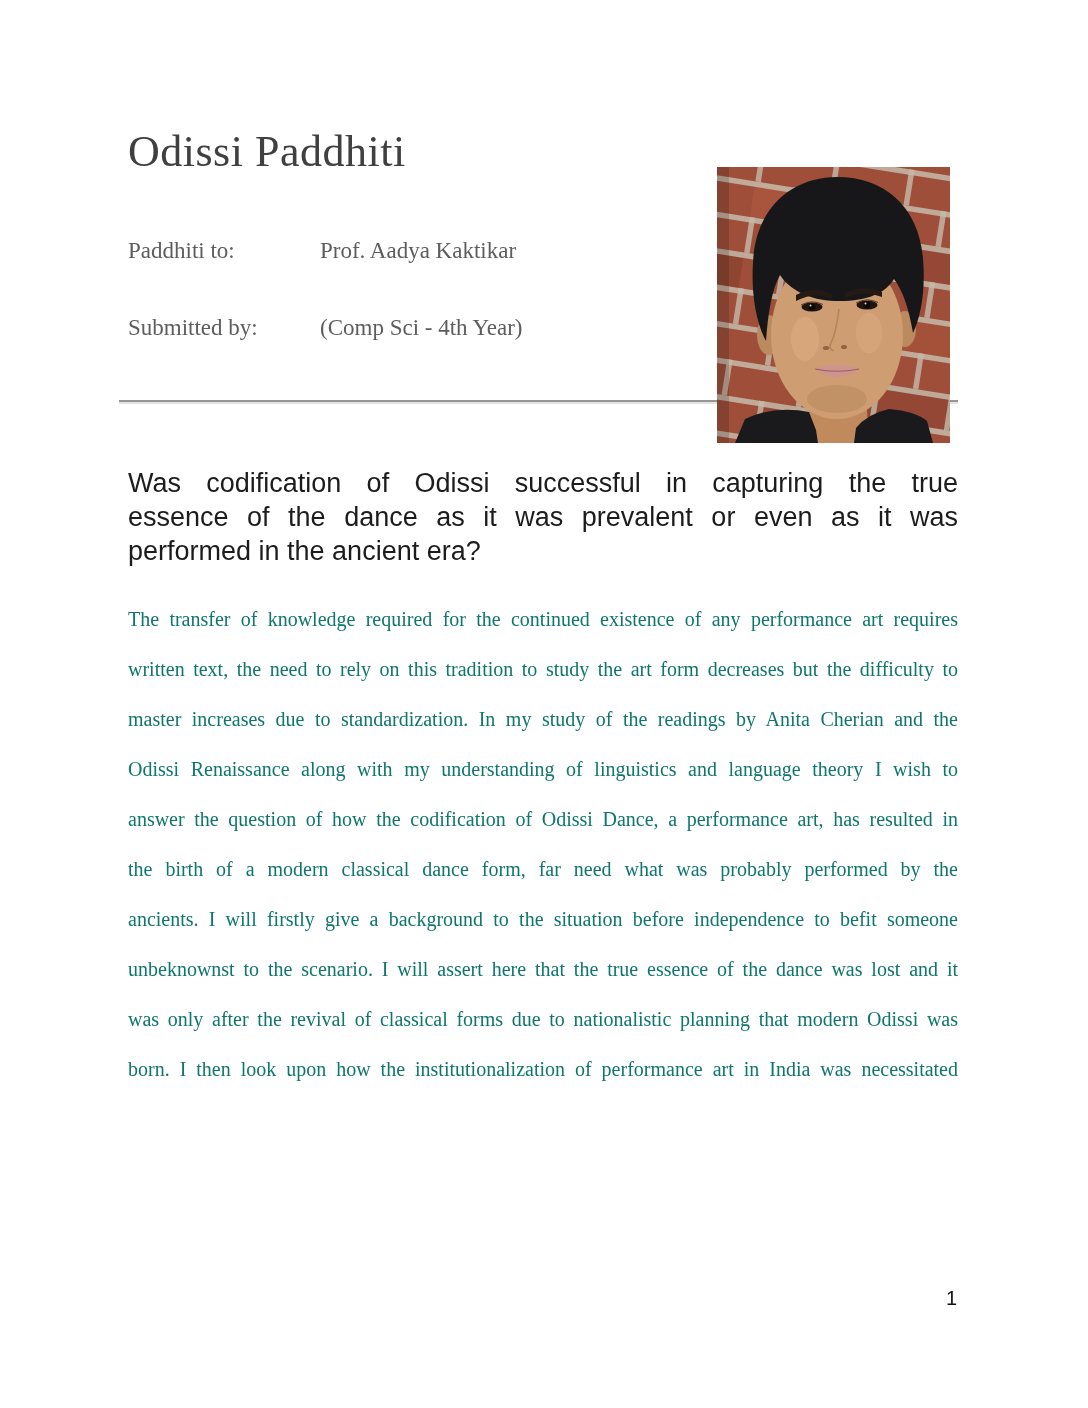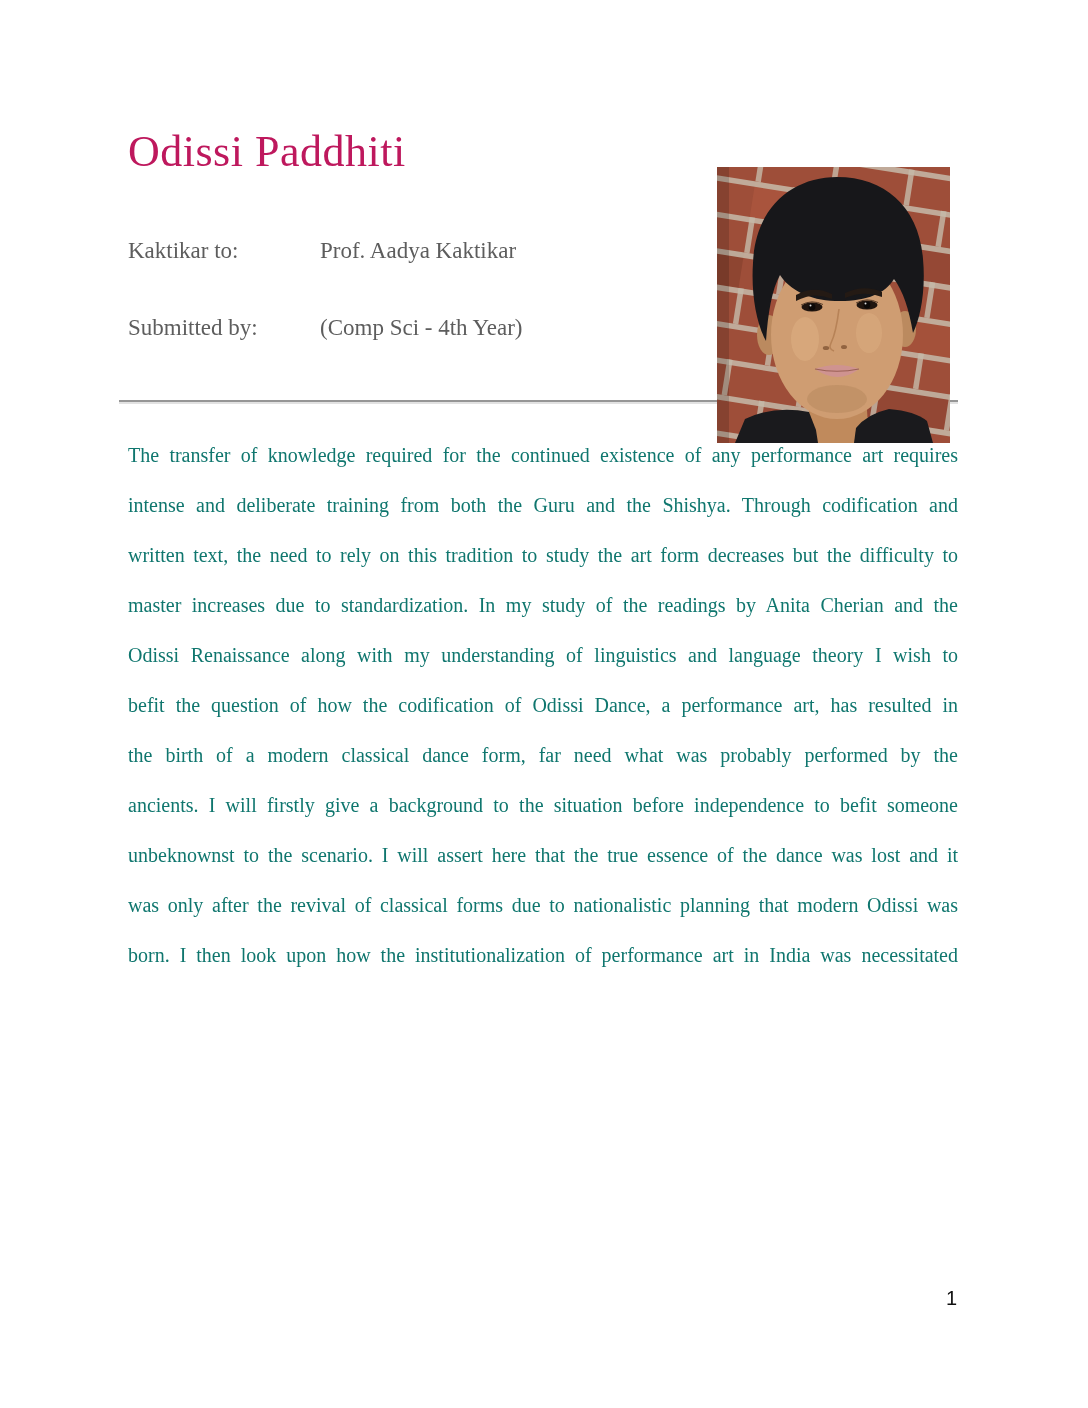"Odissi Paddhiti" .title { color: #be185d -> #404040 }
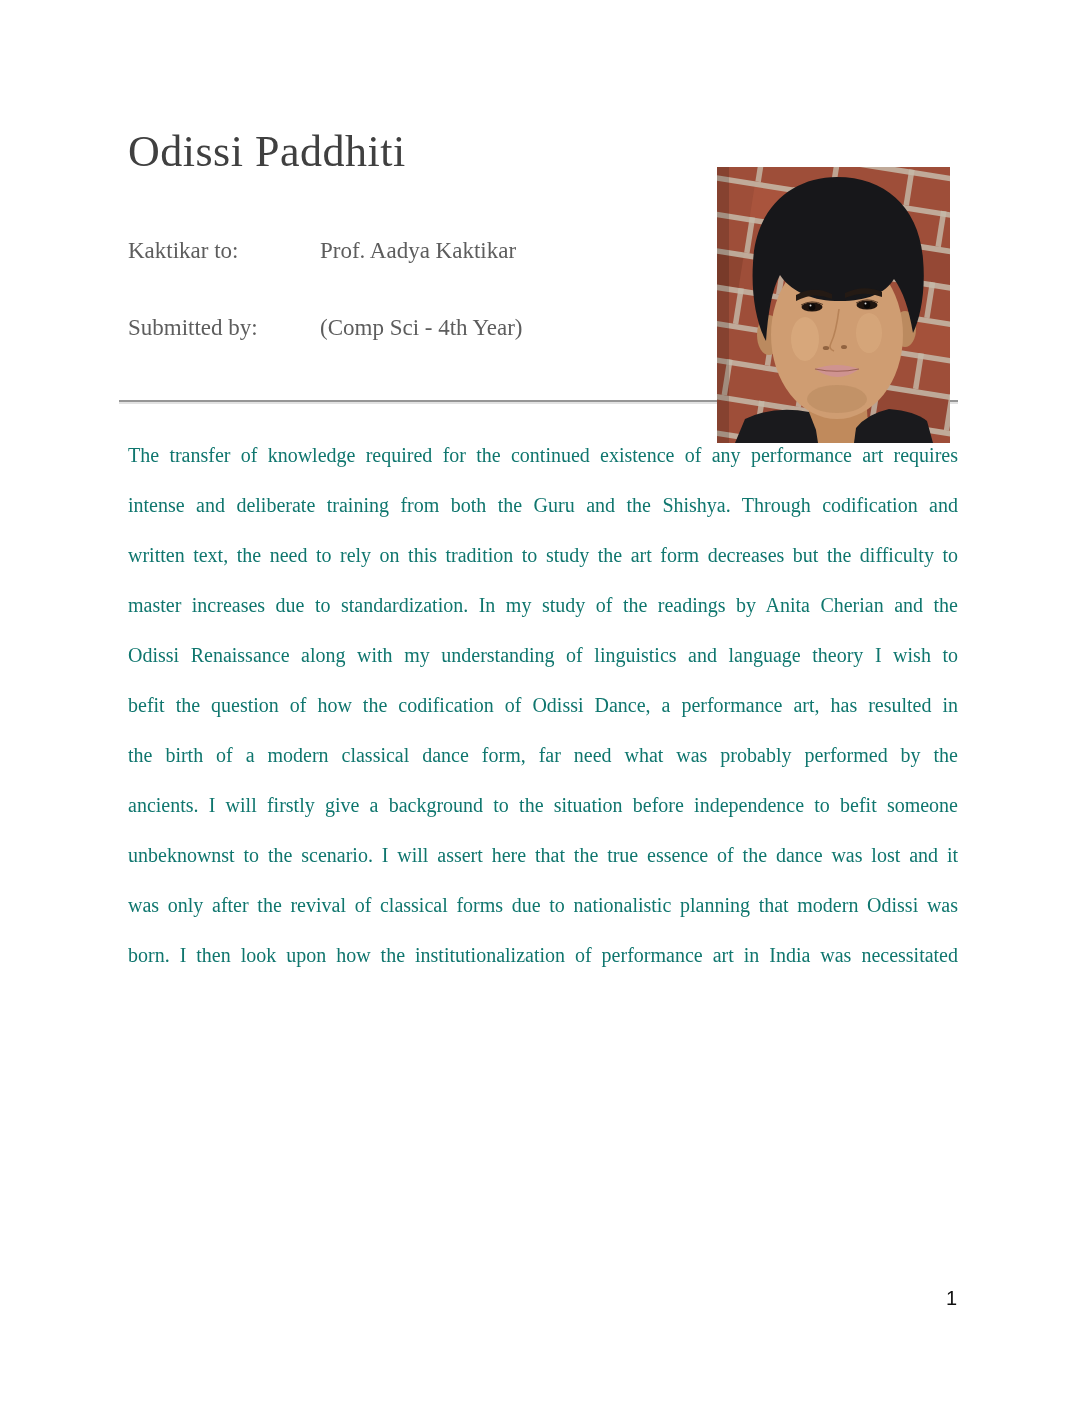"Kaktikar to:" div.sub-label { text: Kaktikar -> Paddhiti }
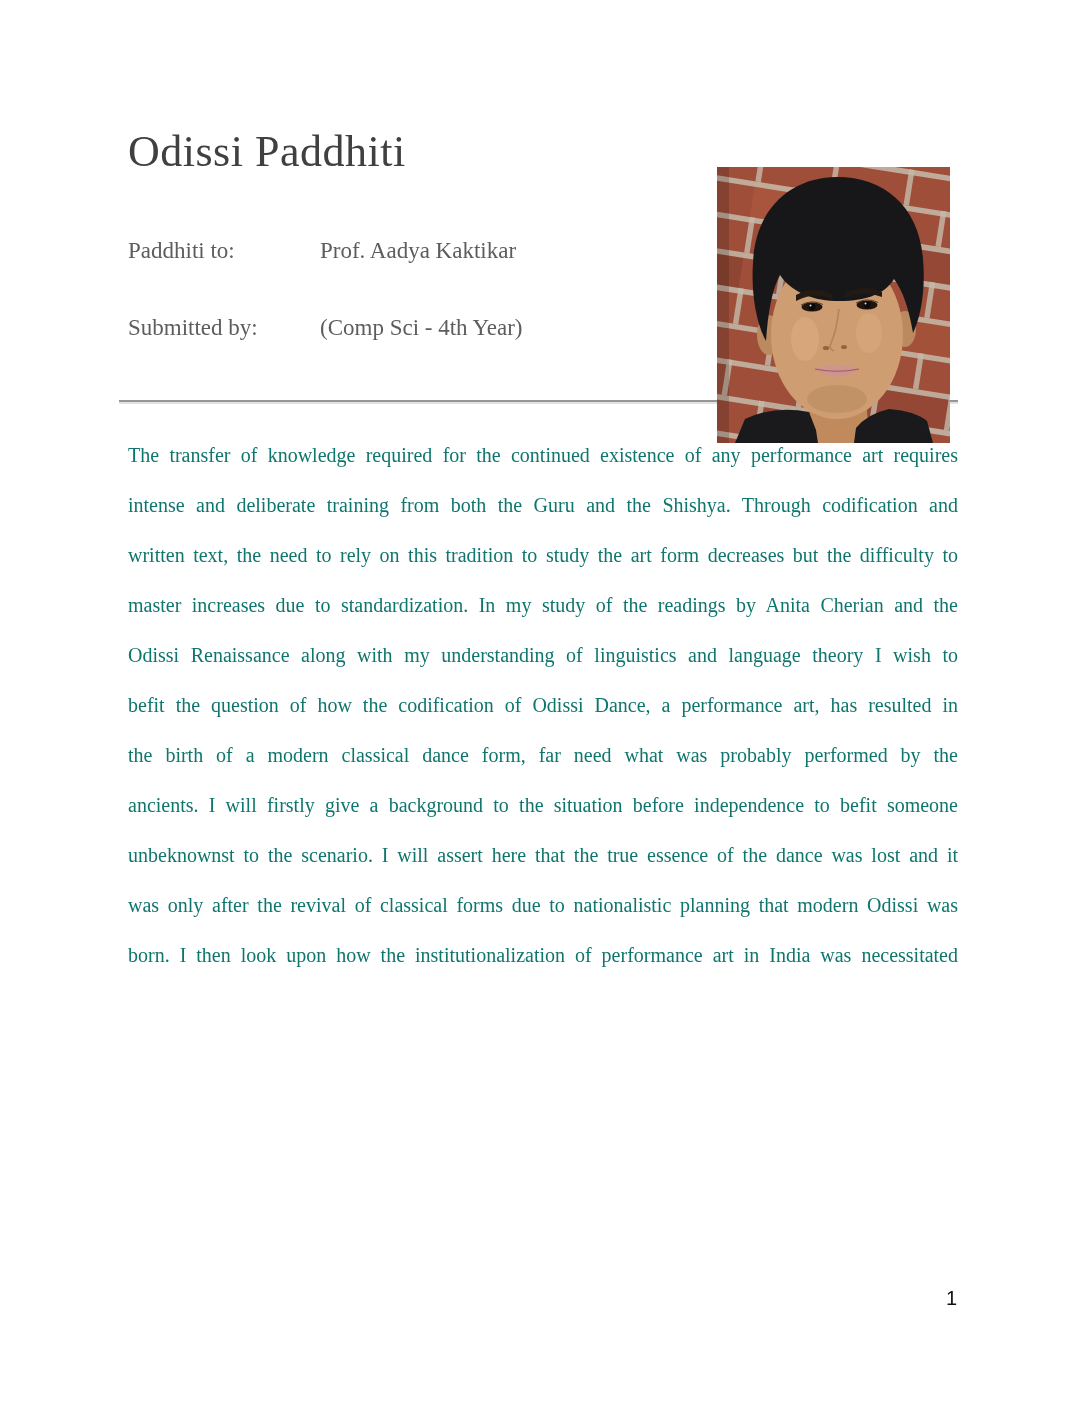"Was codification of Odissi successful" h2.question-heading { html: none -> <h2> <div>Was codification of Odissi successful in capturing the true</div> <div>essence of the dance as it was prevalent or even as it was</div> <div>performed in the ancient era?</div> </h2> }
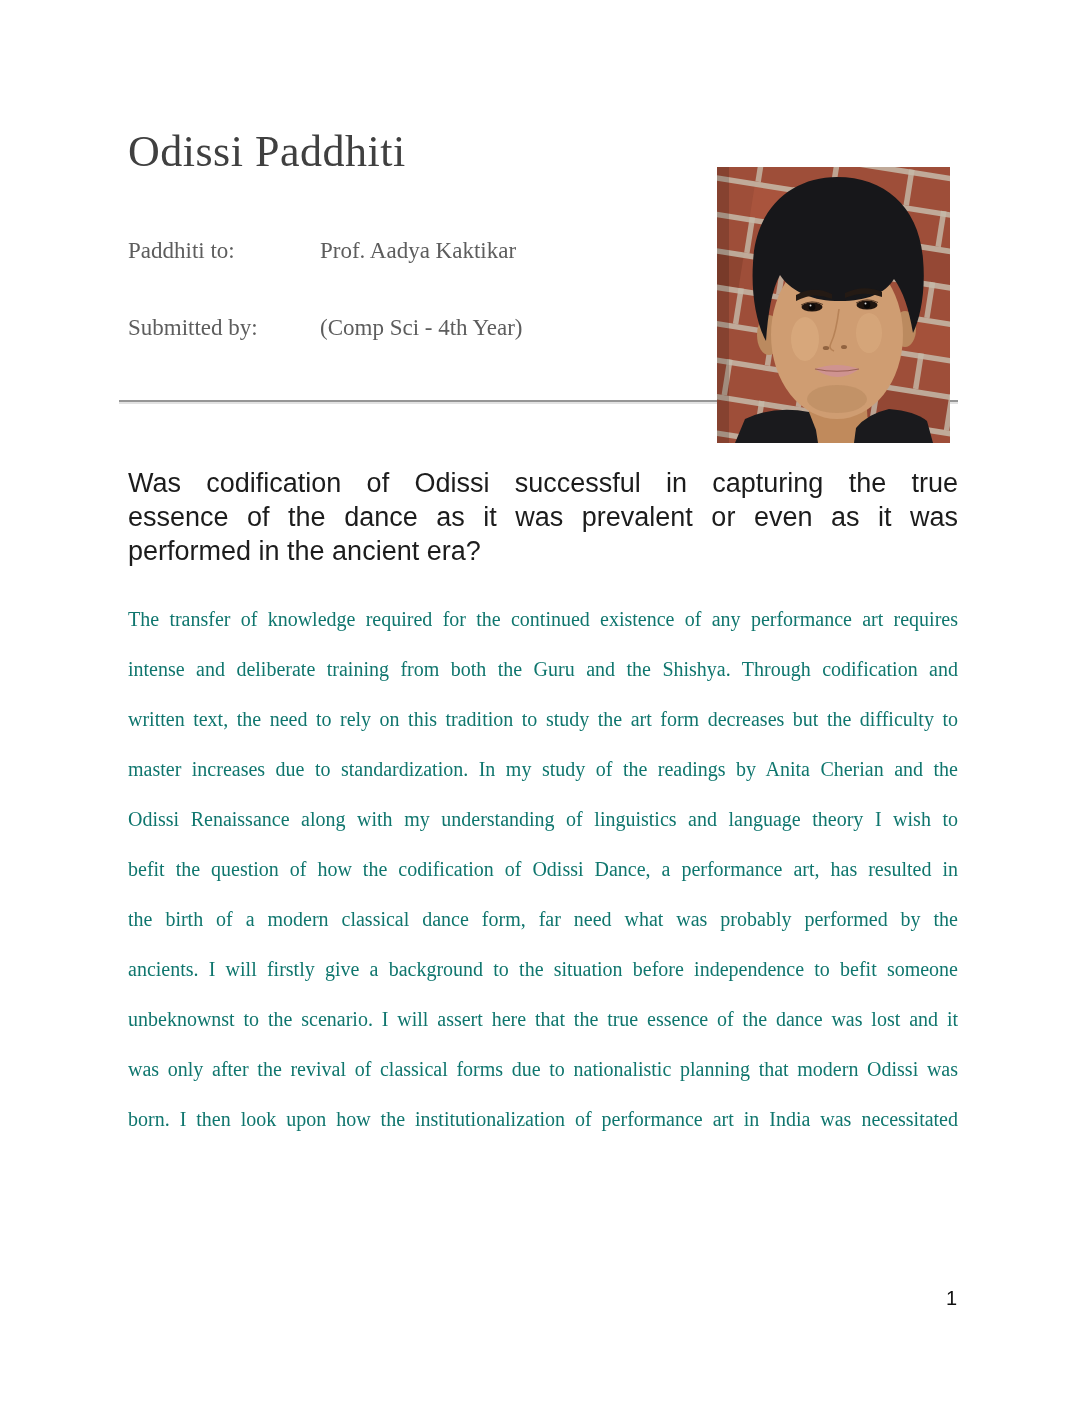"intense and deliberate training from" div.body-line { html: <div>intense and deliberate training from both the Guru and the Shishya. Through codification and</div> -> none }
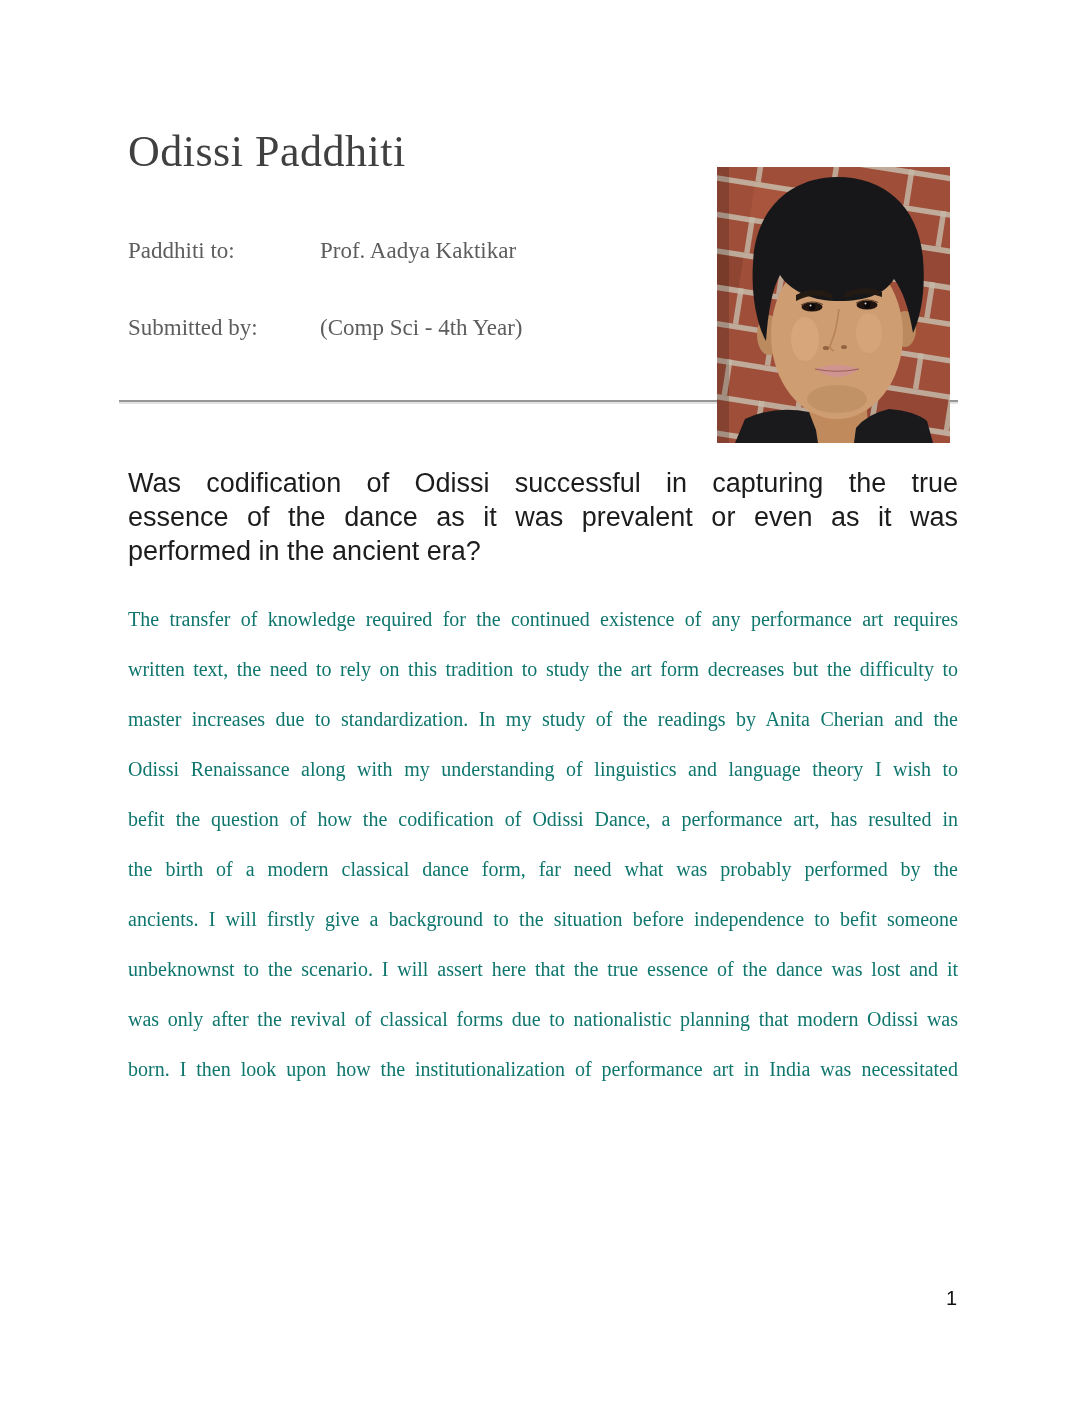"befit the question of how" div.body-line { text: befit -> answer }
